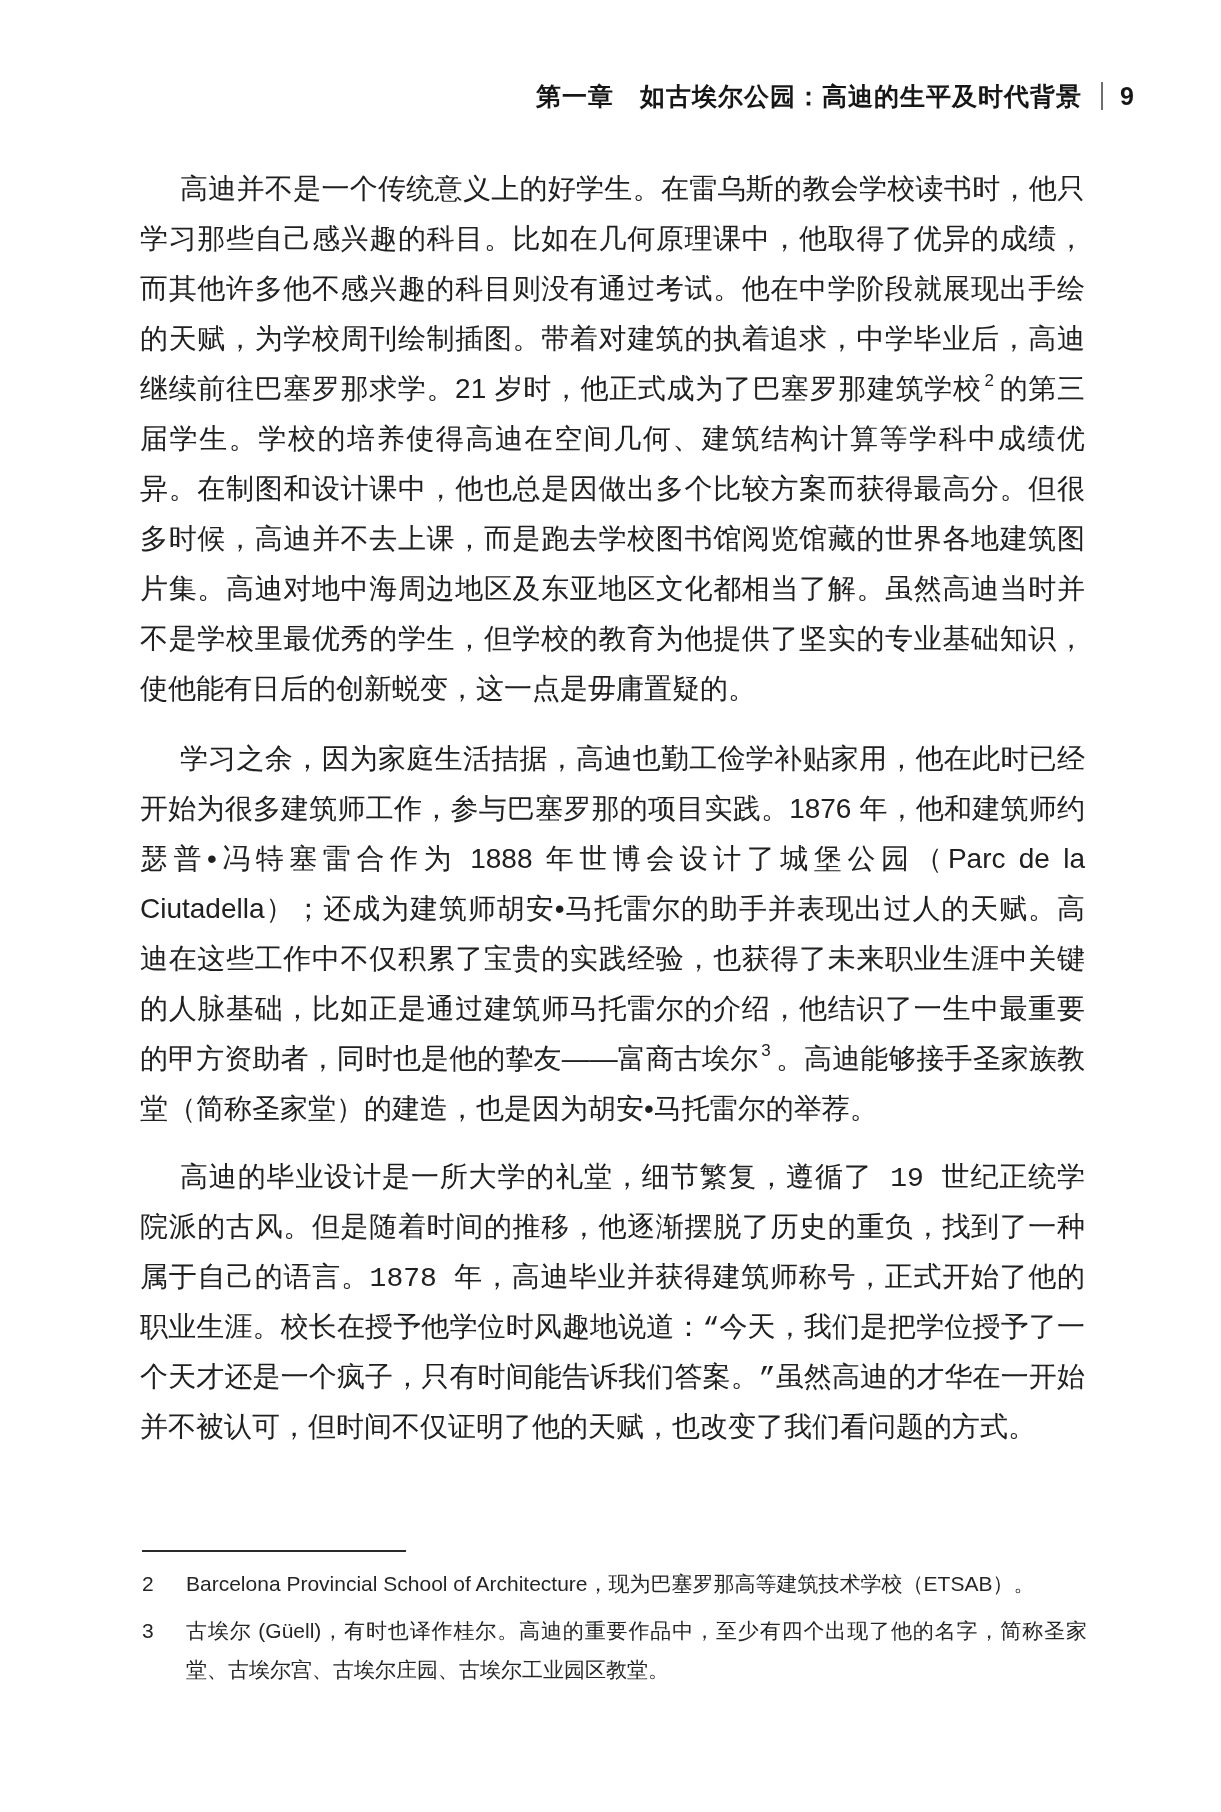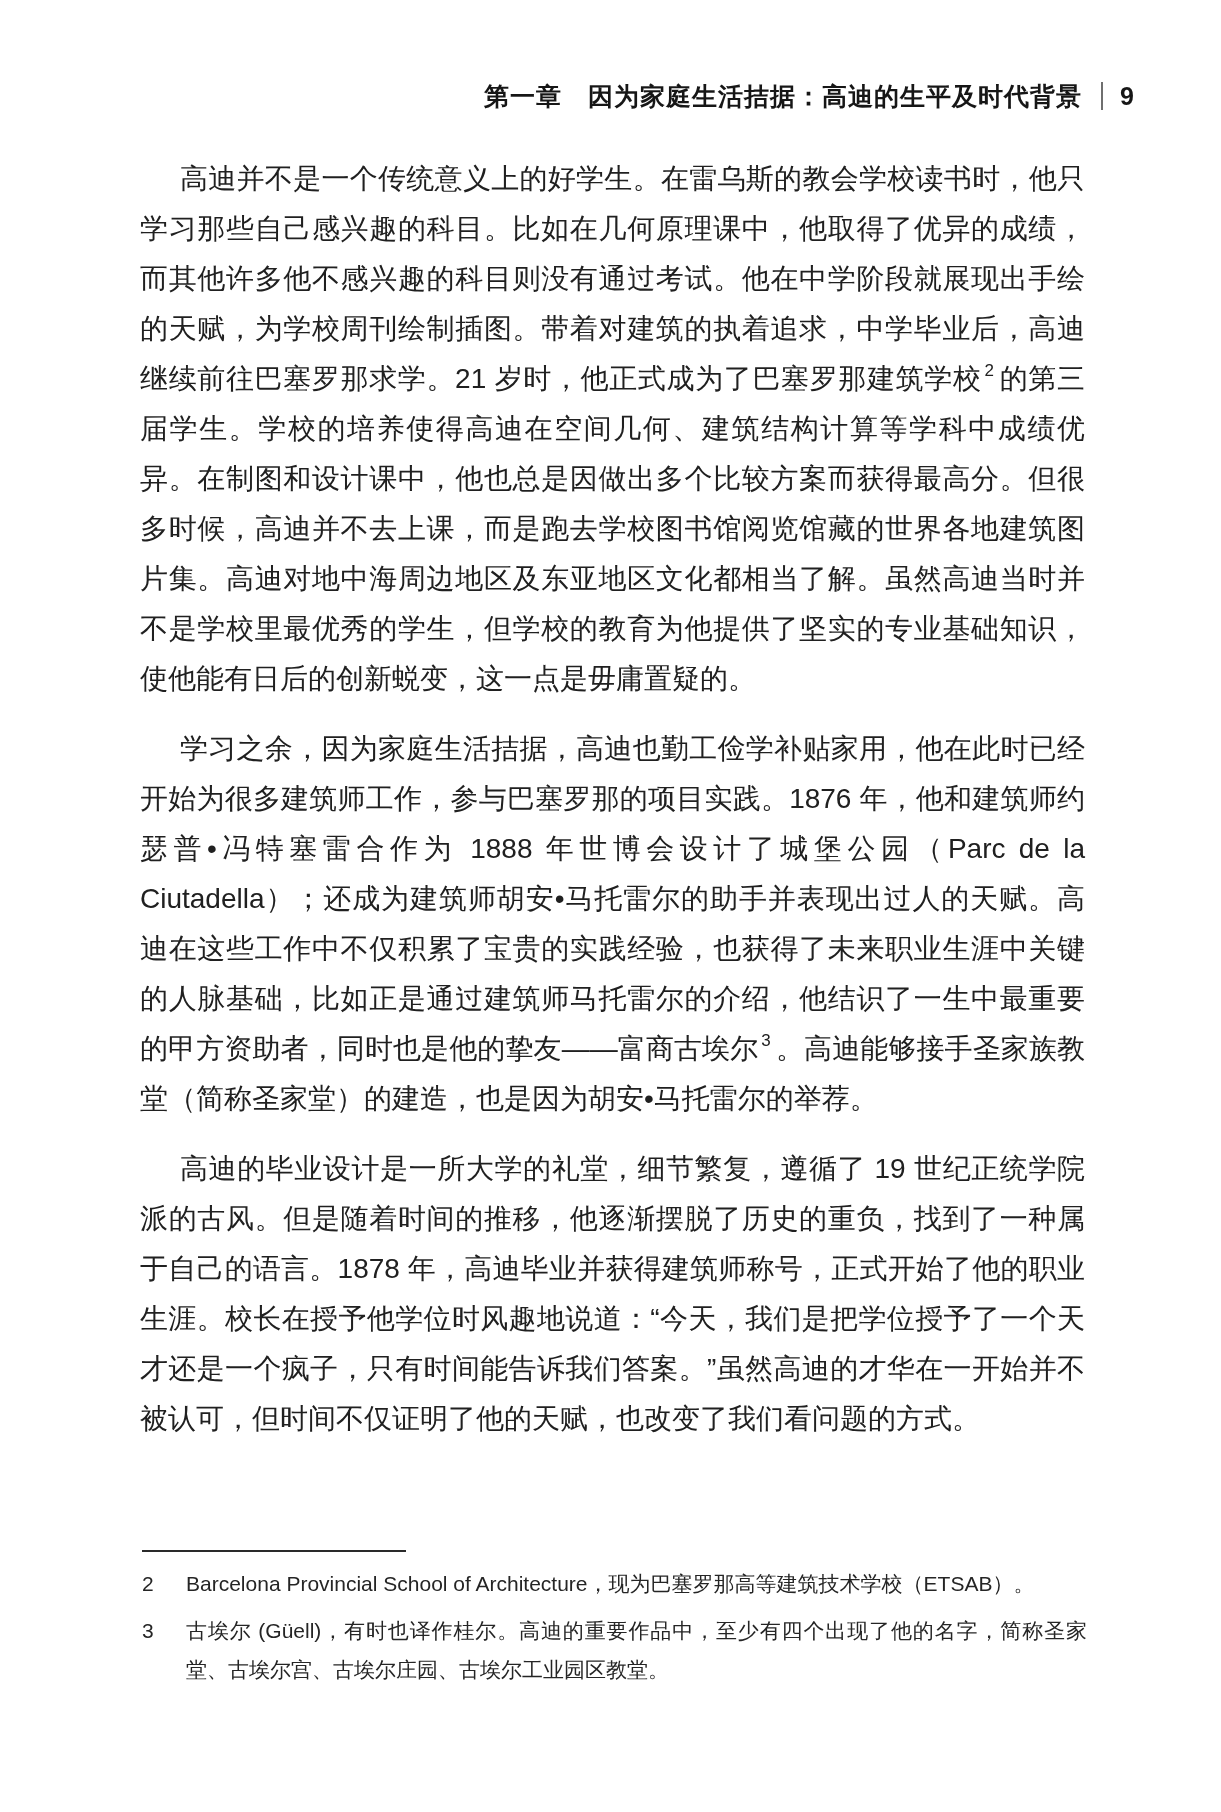"因为家庭生活拮据：高迪的生平及时代背景" span.chapter-title { text: 因为家庭生活拮据 -> 如古埃尔公园 }
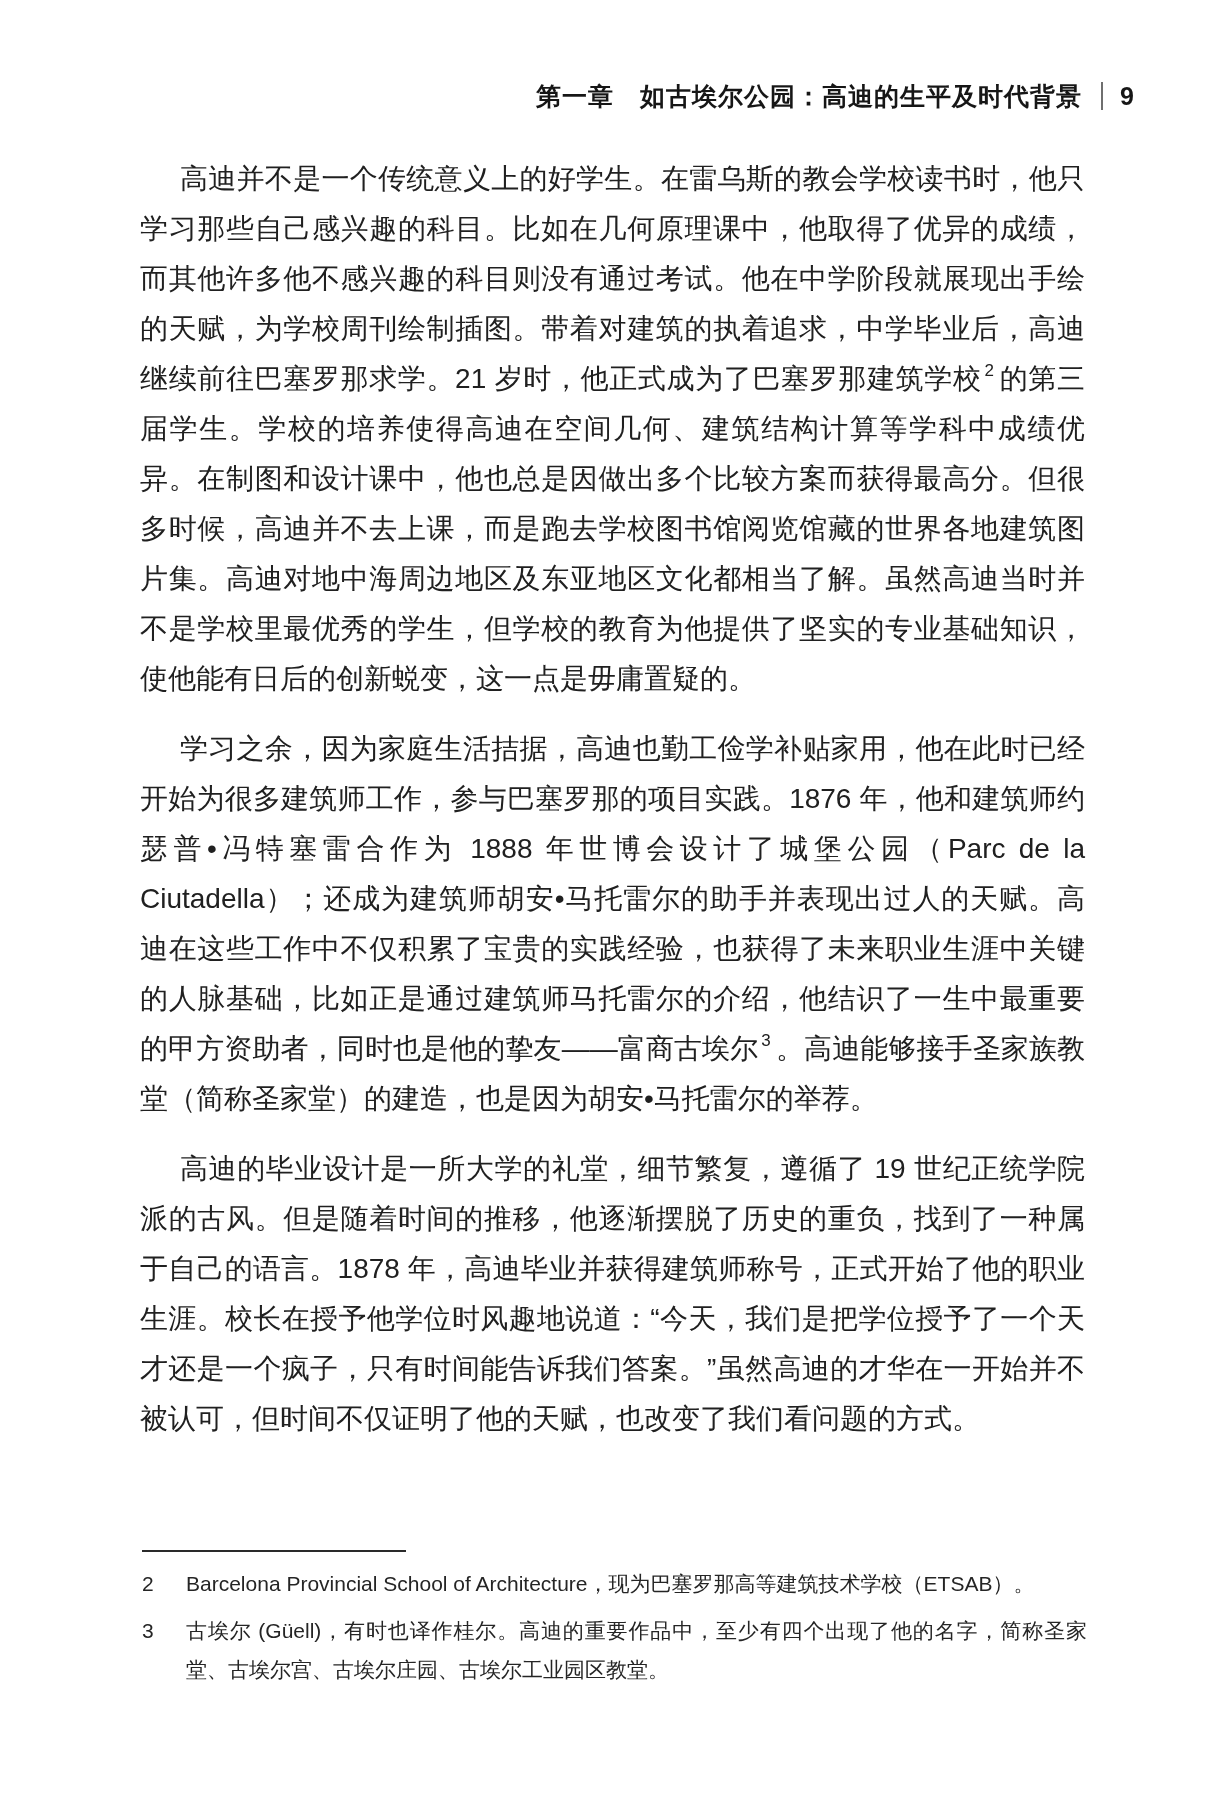"高迪并不是一个传统意义上的好学生。在雷乌斯的教会学校读书时，他只学习那些自己感兴" .body-text { top: 154px -> 164px }
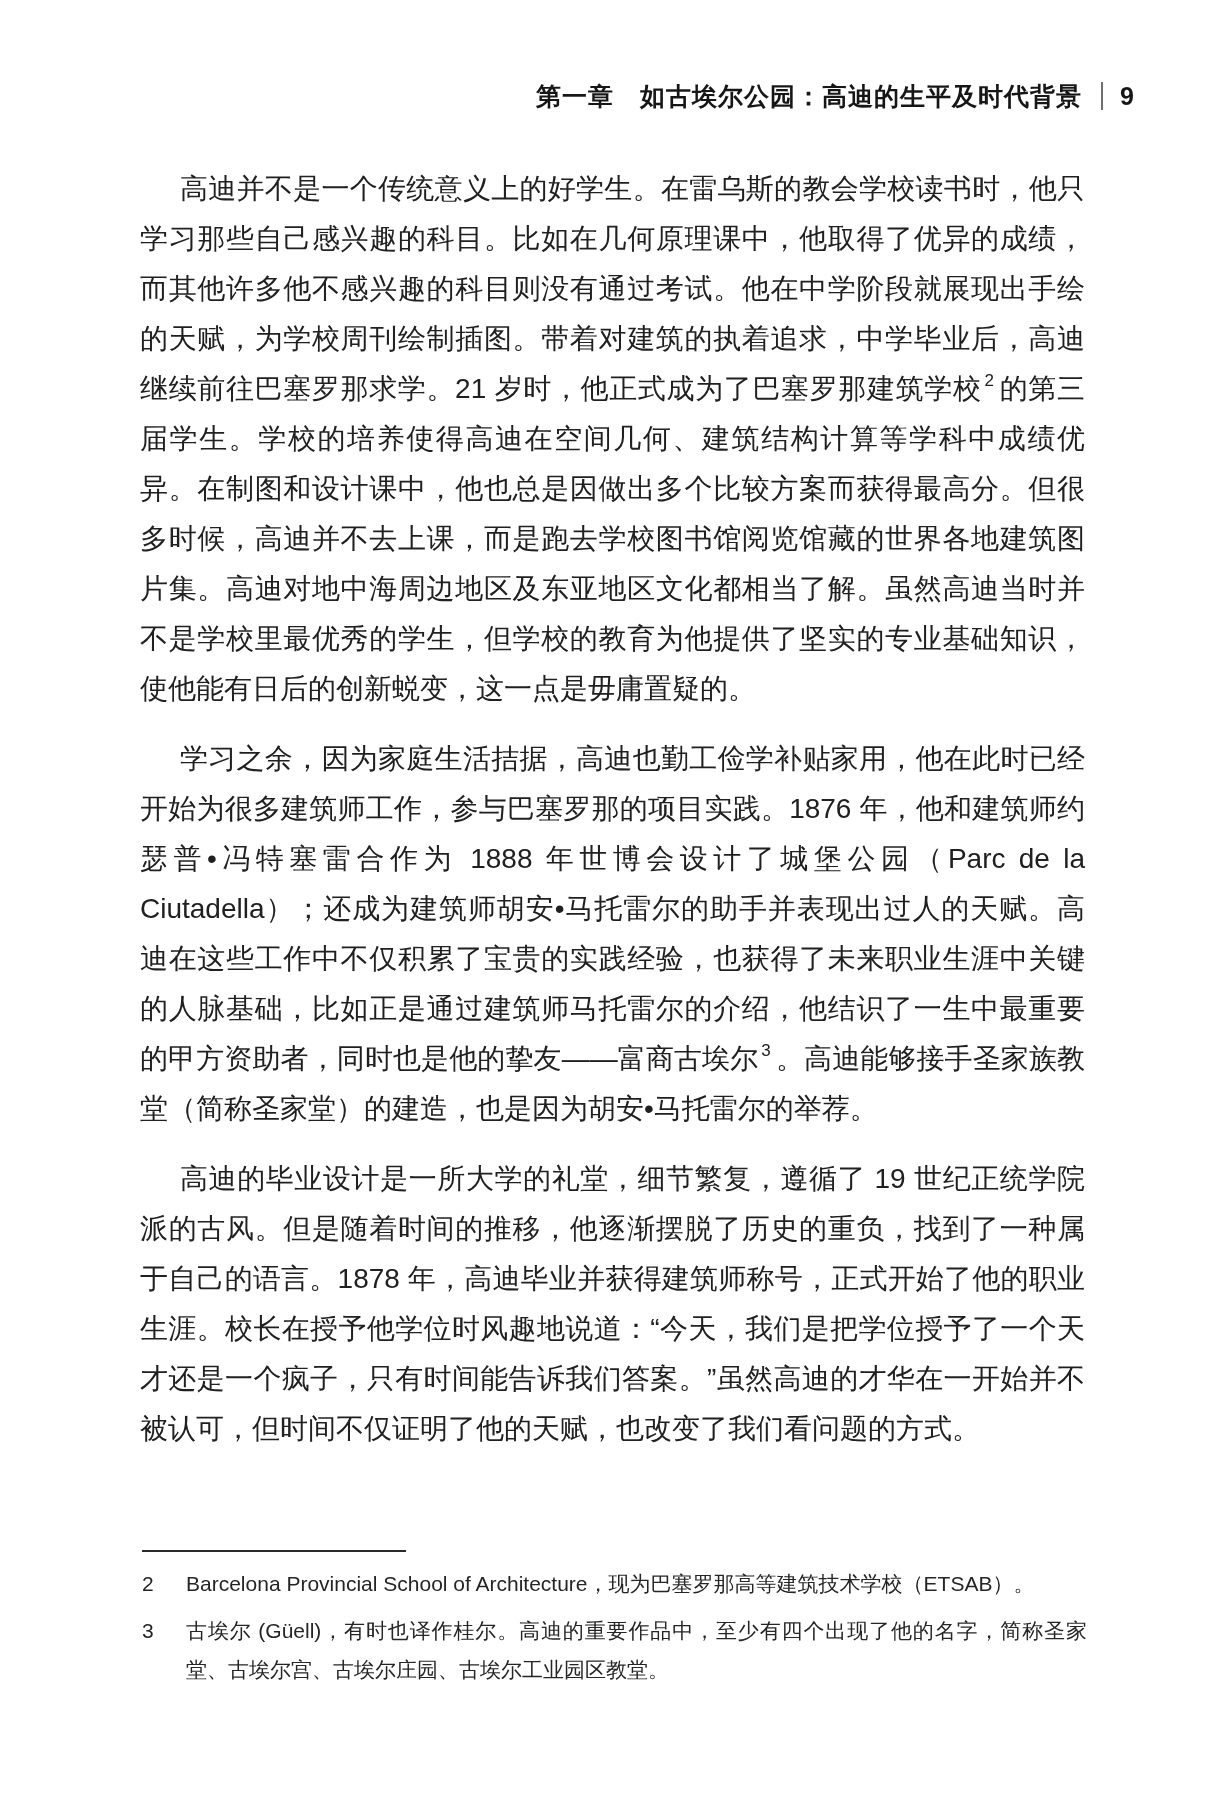"高迪的毕业设计是一所大学的礼堂，细节繁复，遵循了 19" .para:last-child { font-family: none -> Liberation Mono, monospace }
